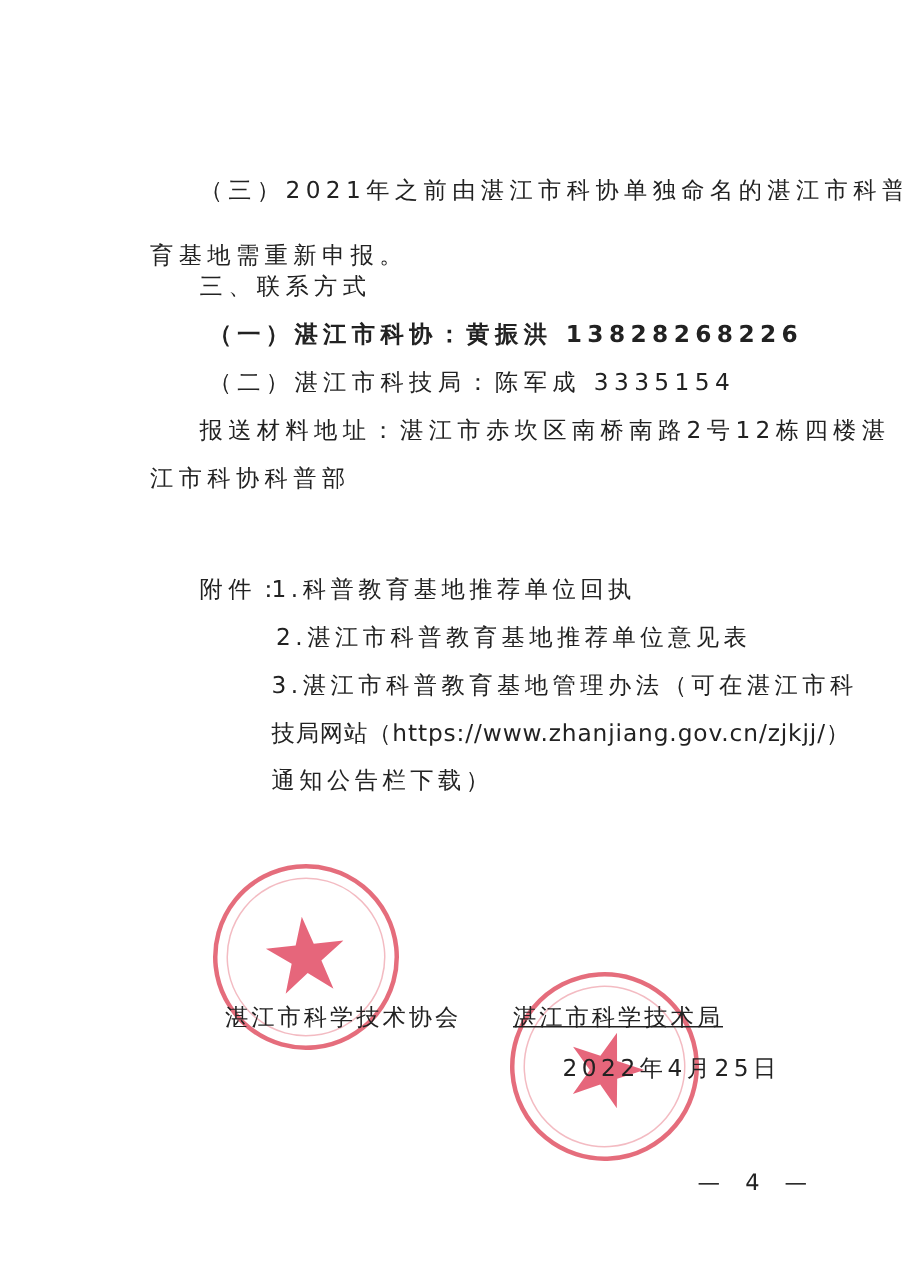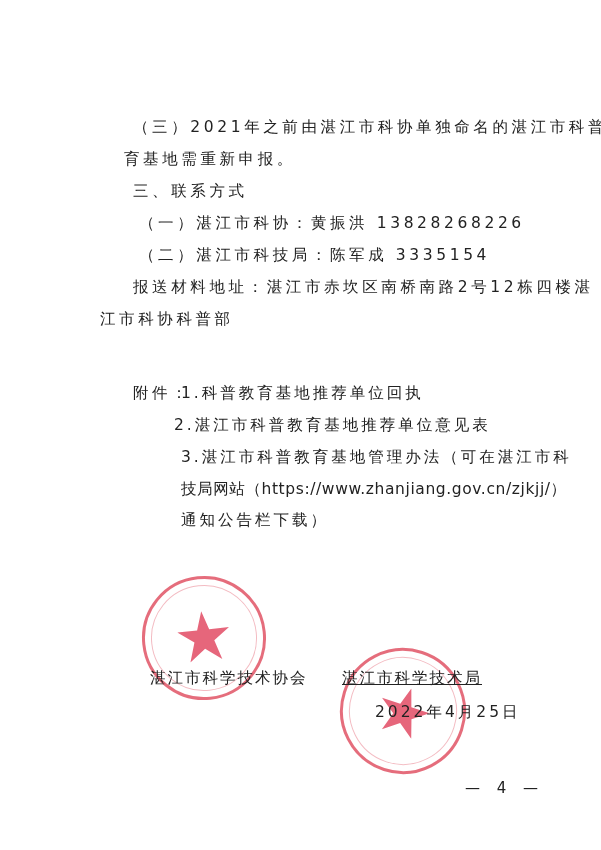"育基地需重新申报。" div.line { margin-left: 24px -> none; top: 149px -> 160px }
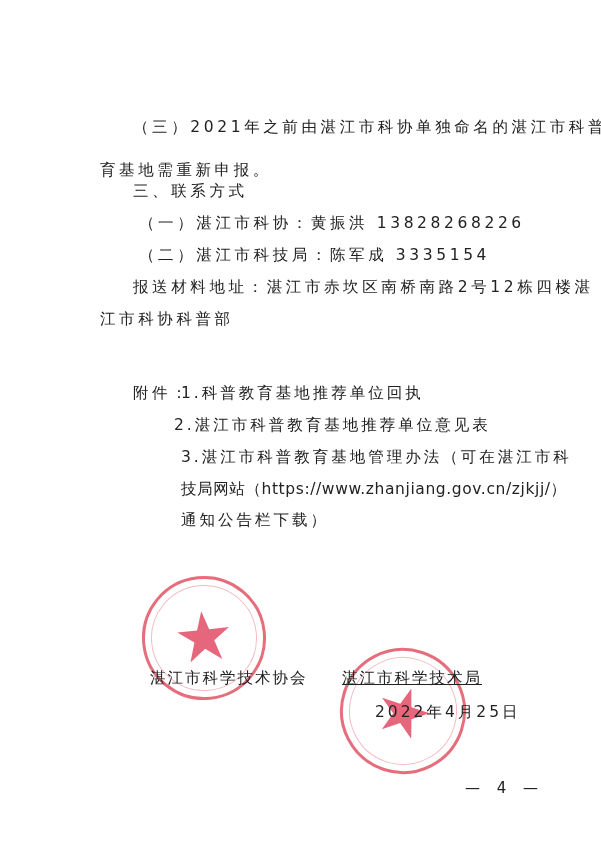"（一）湛江市科协：黄振洪 13828268226" div.line { font-weight: none -> bold }
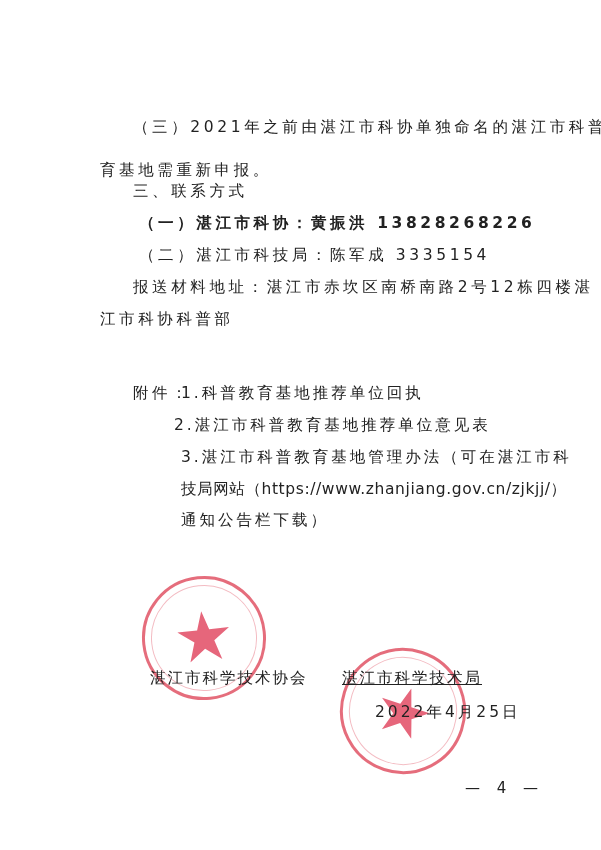"2.湛江市科普教育基地推荐单位意见表" div.line { left: 174px -> 184px }
